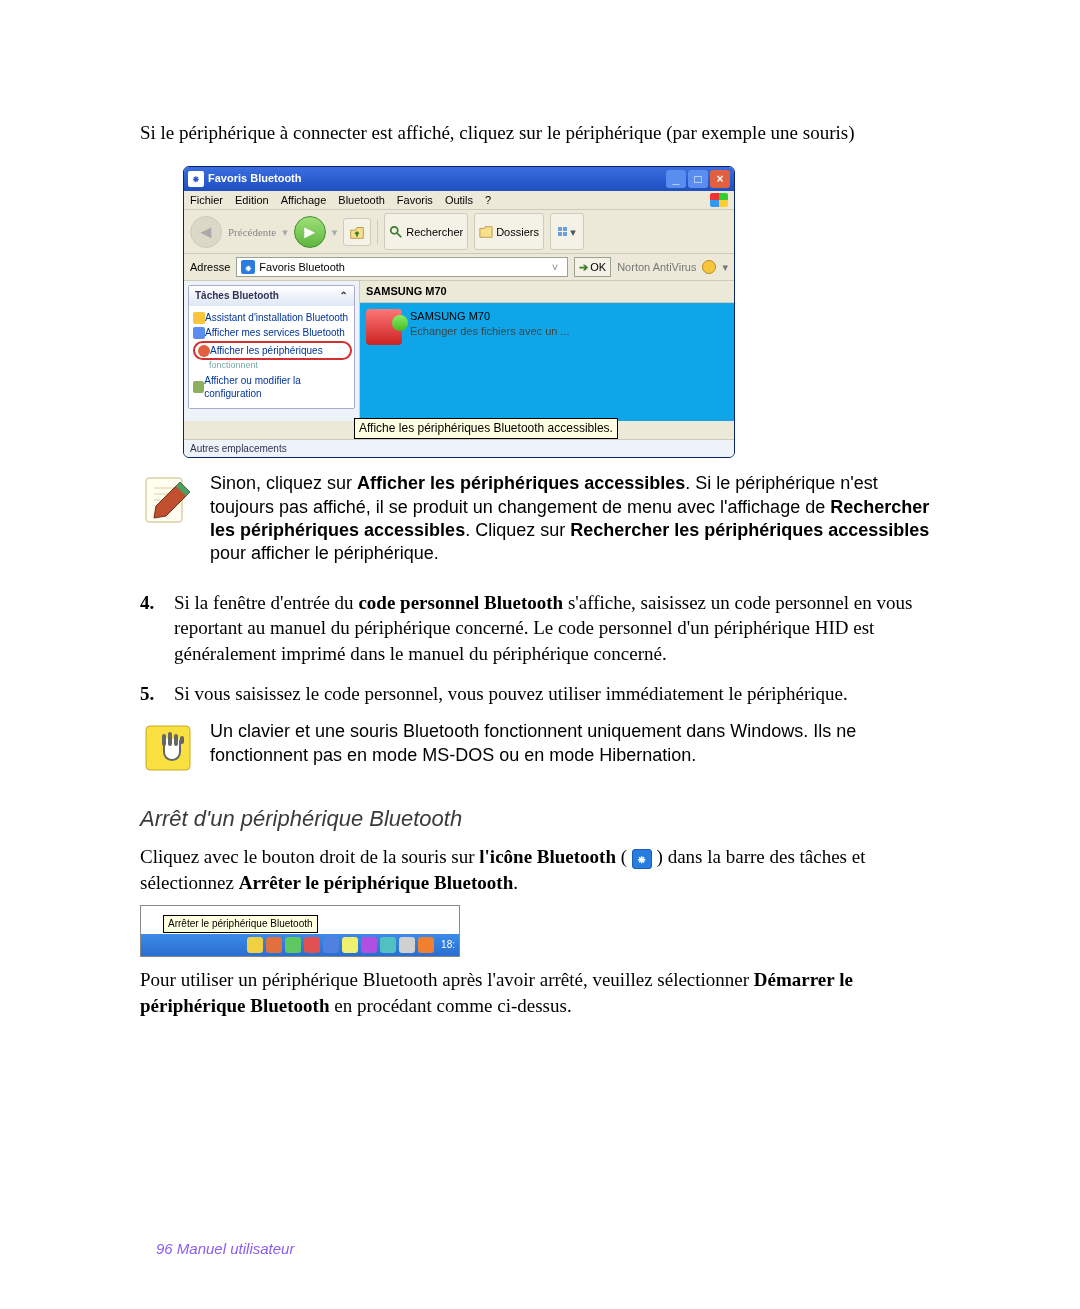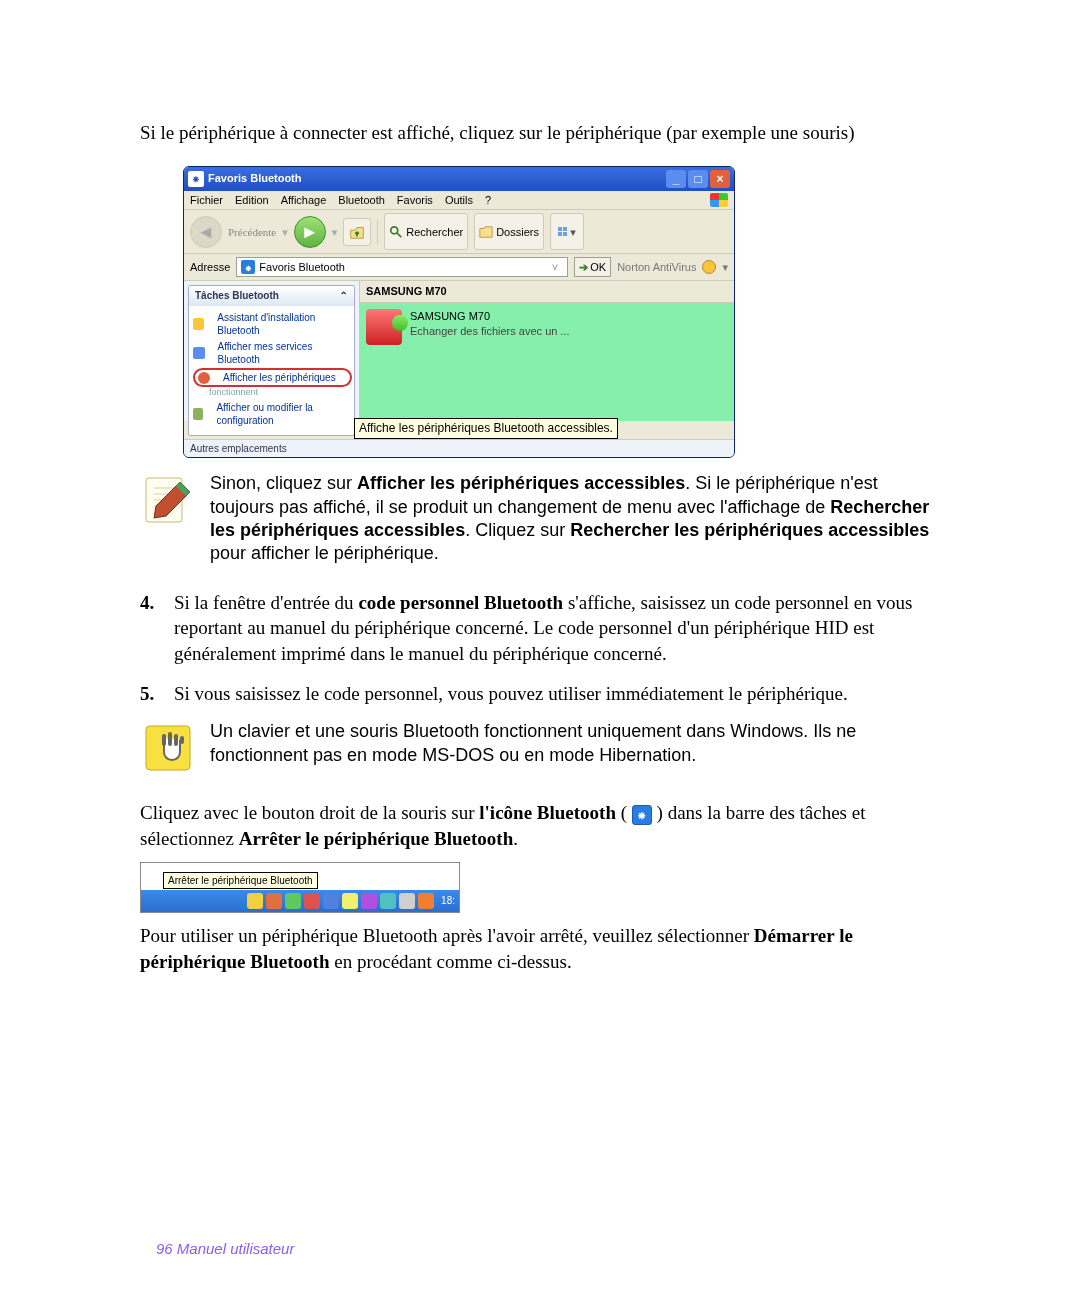"Tâches Bluetooth" .xp-content { background: #86efac -> #0ea5e9 }
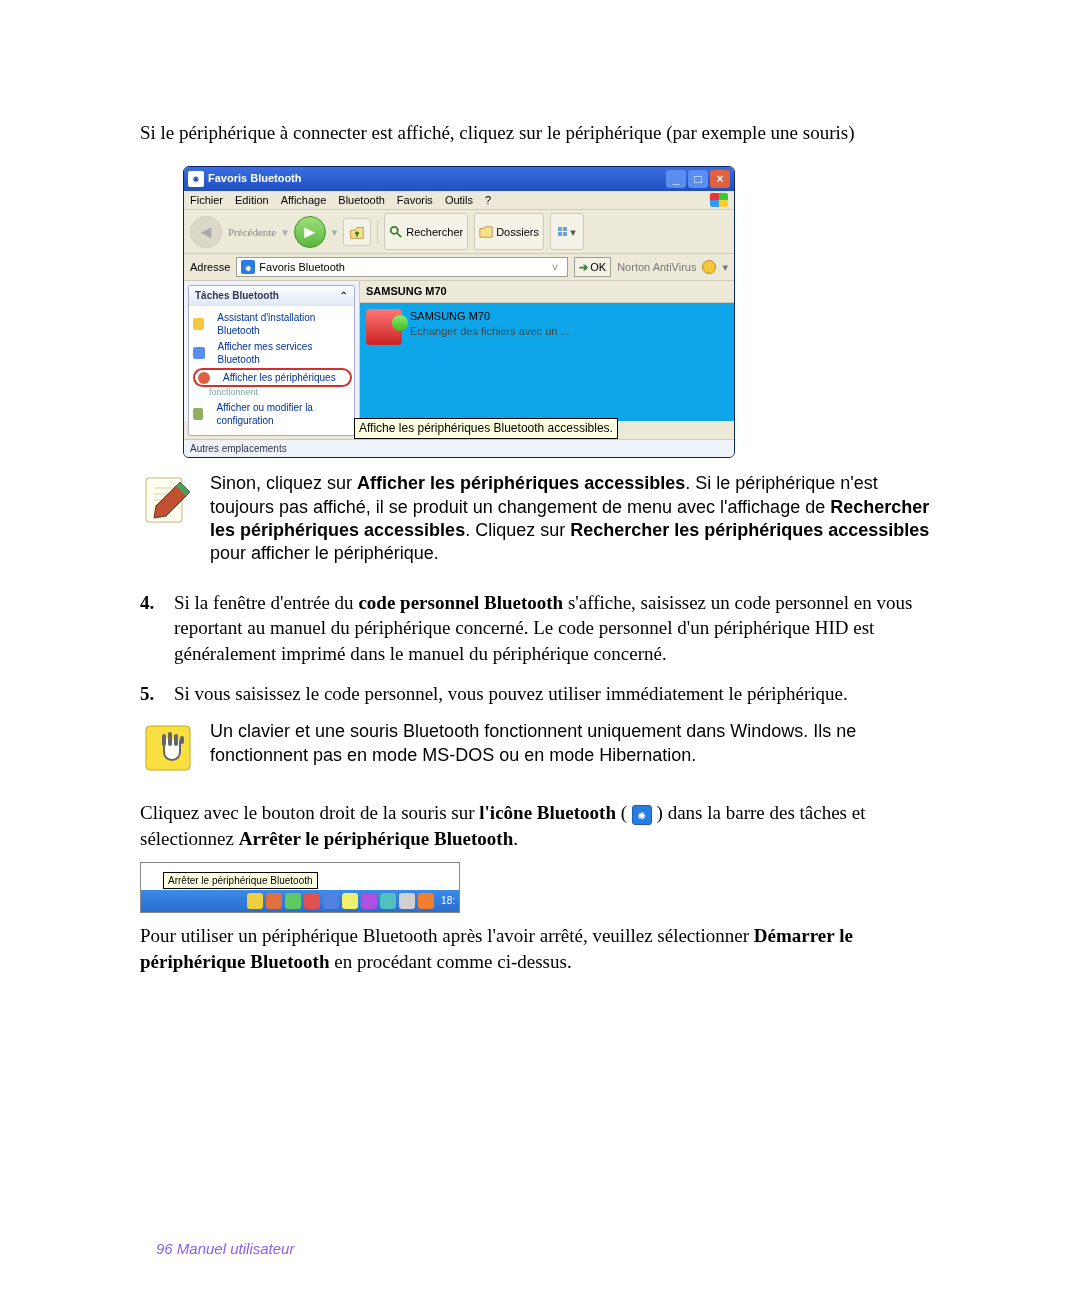"Assistant d'installation Bluetooth" .task-items div { gap: 13px -> 0 }
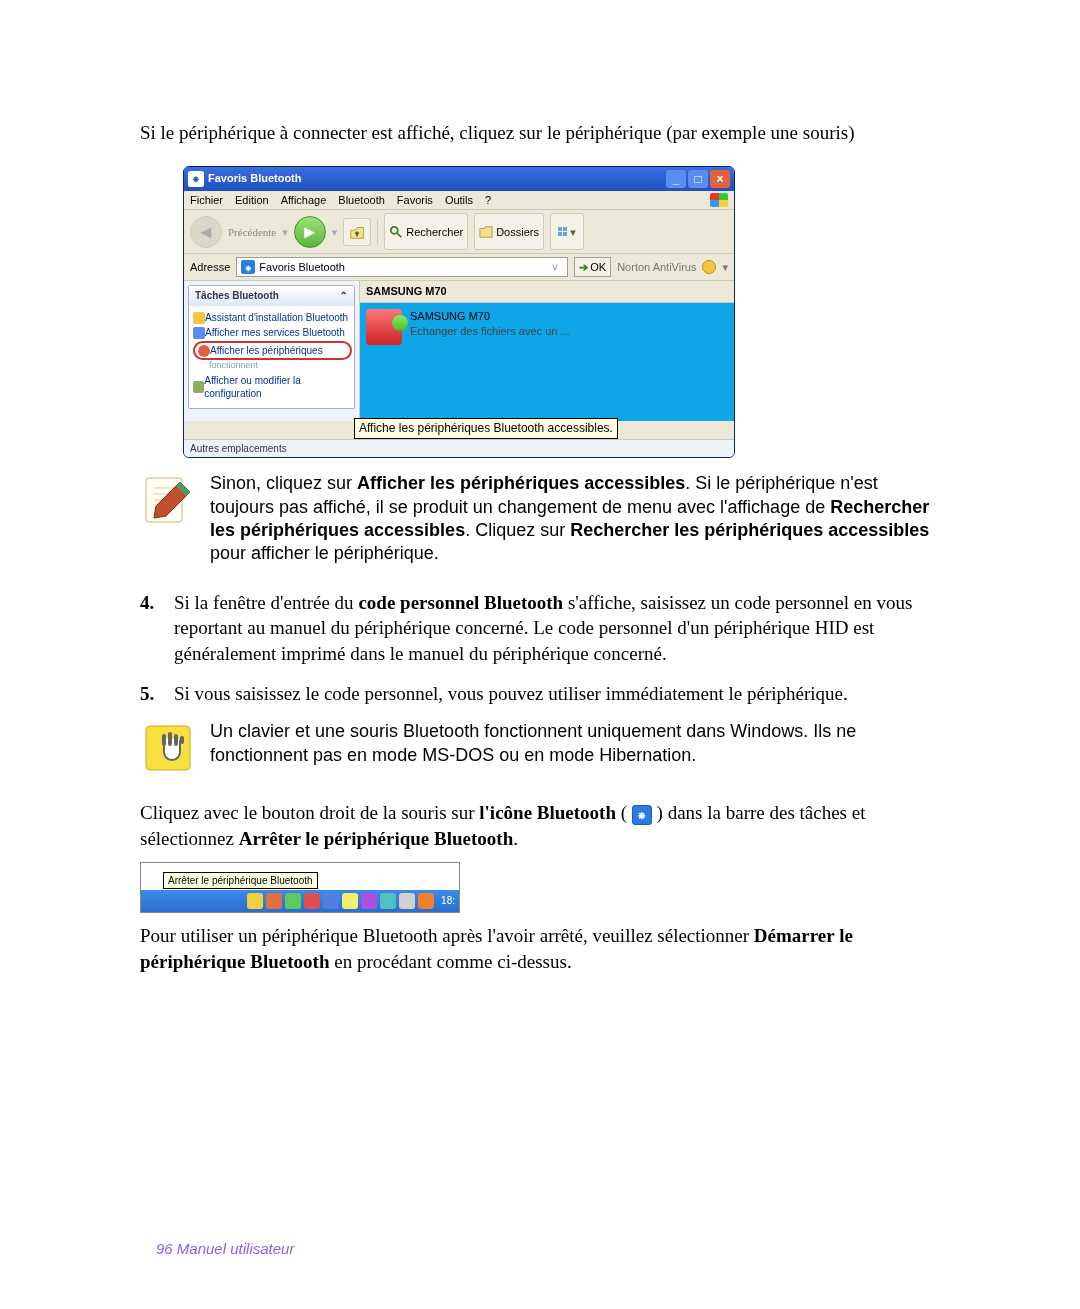"Arrêt d'un périphérique Bluetooth" div.section-head { html: none -> <div>Arrêt d'un périphérique Bluetooth</div> }
